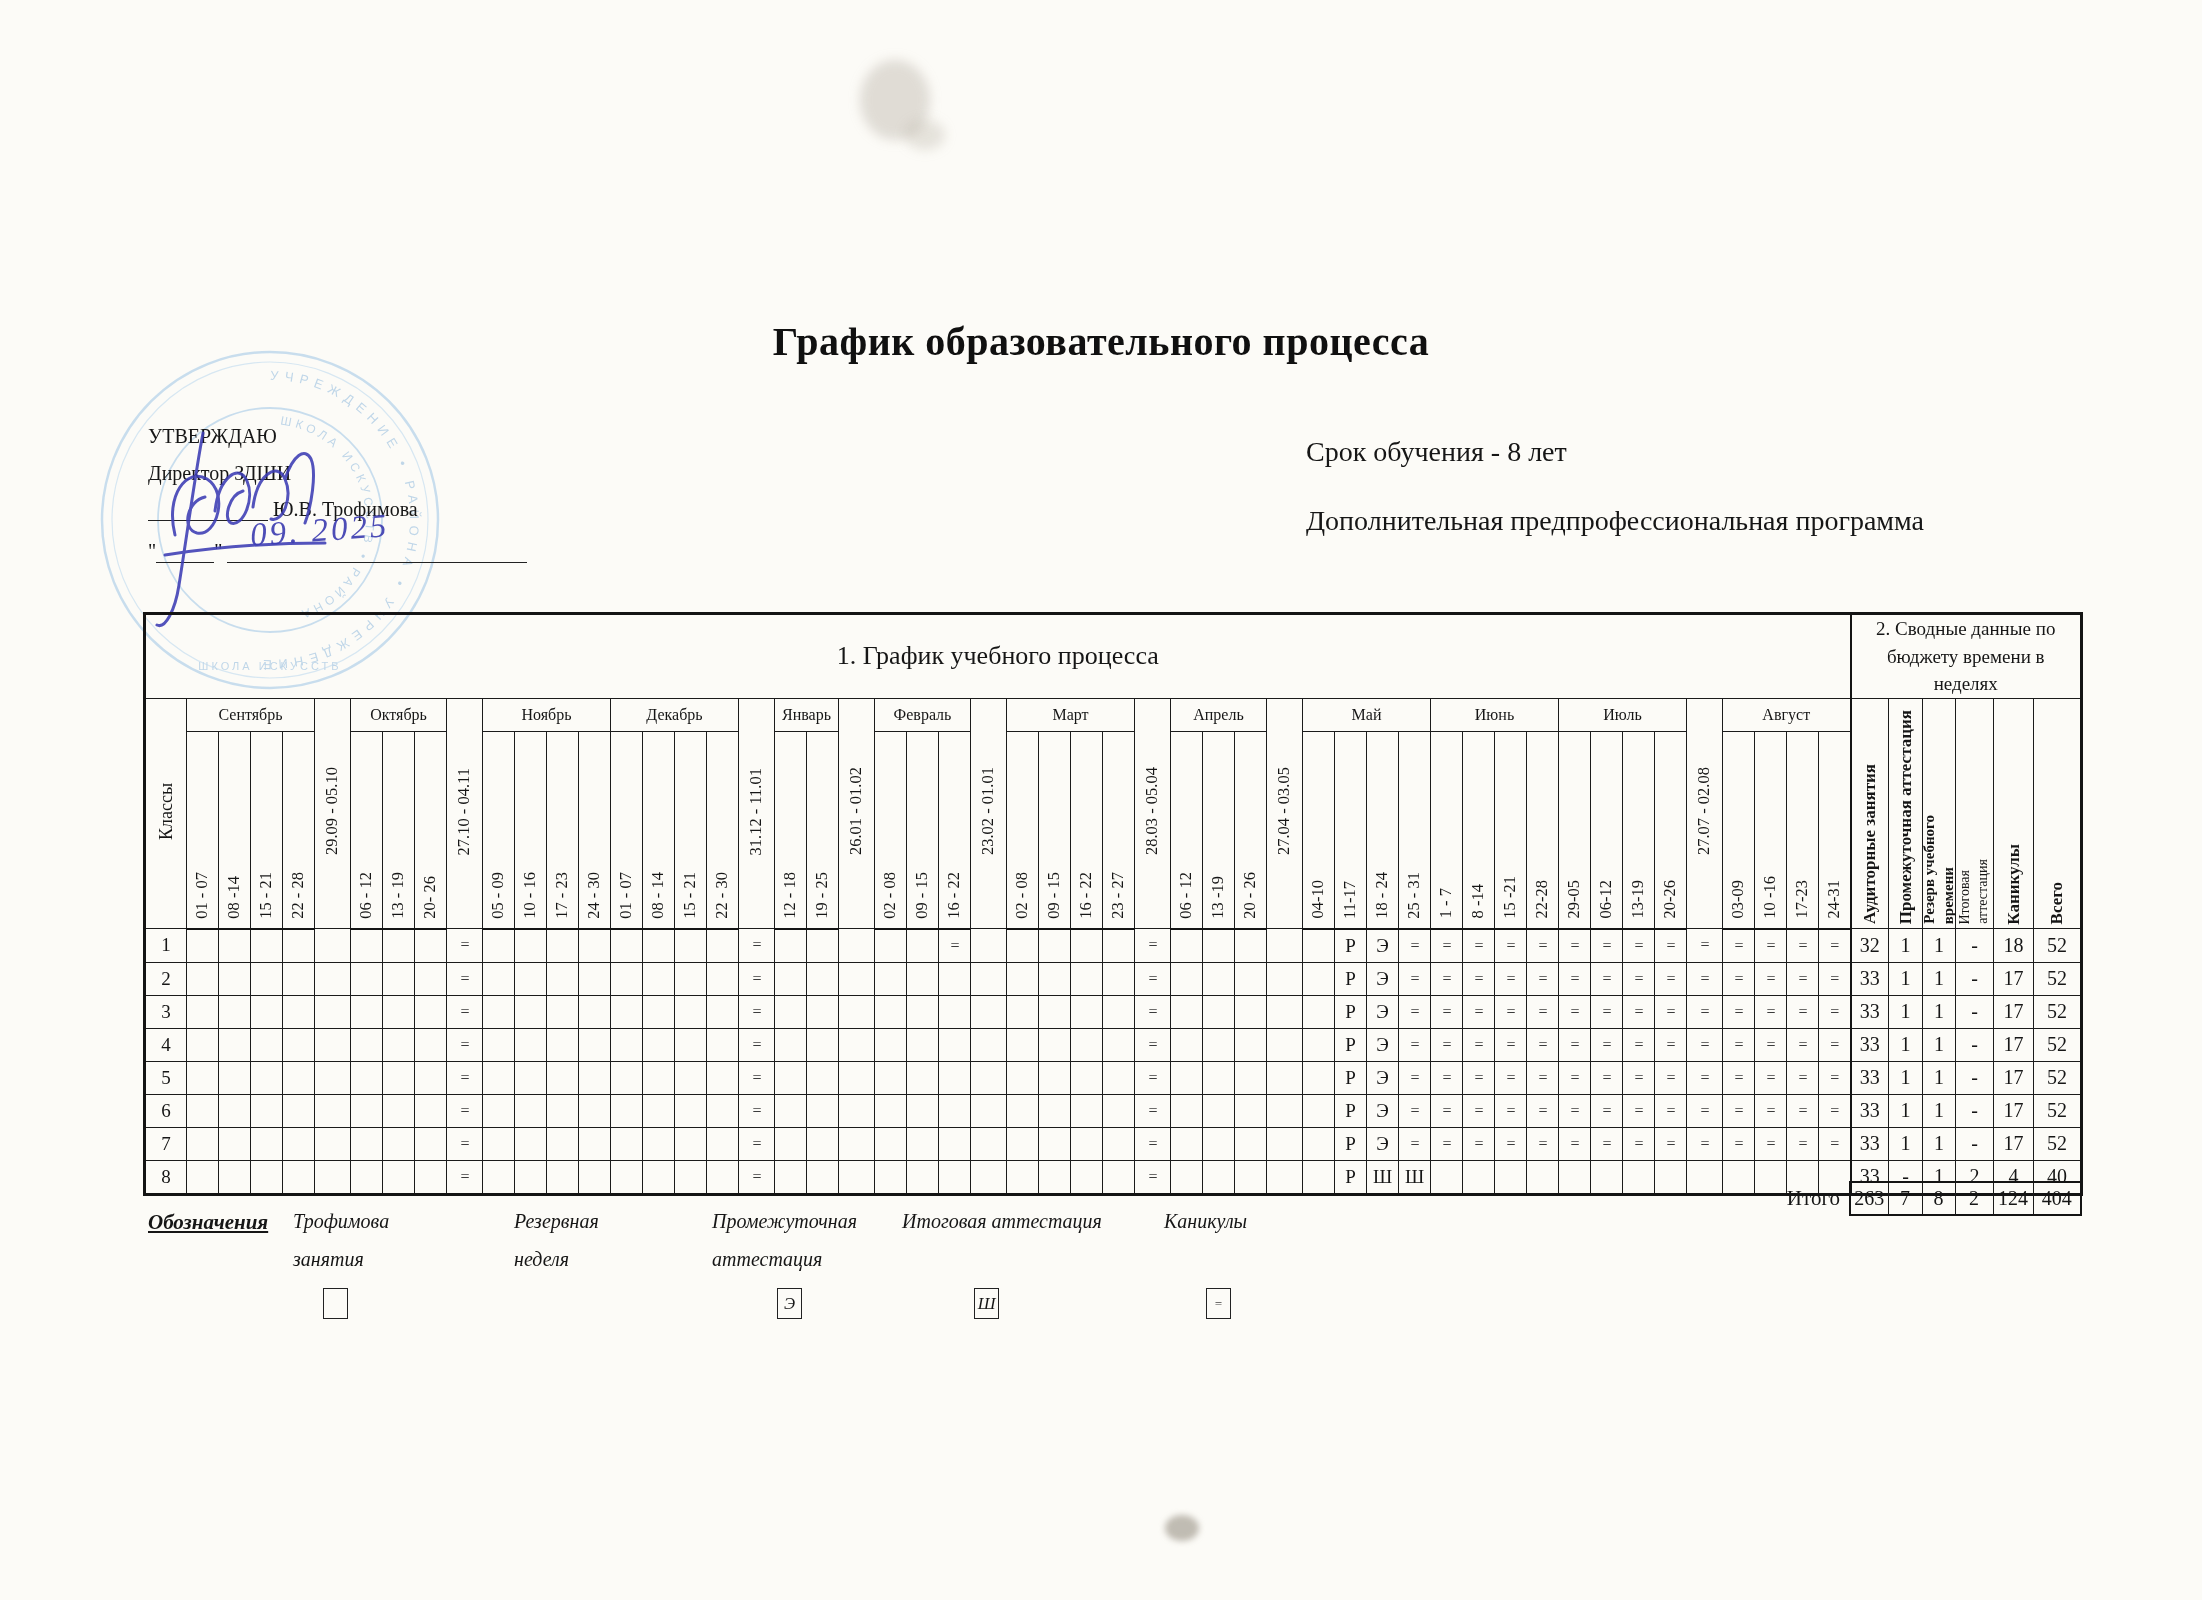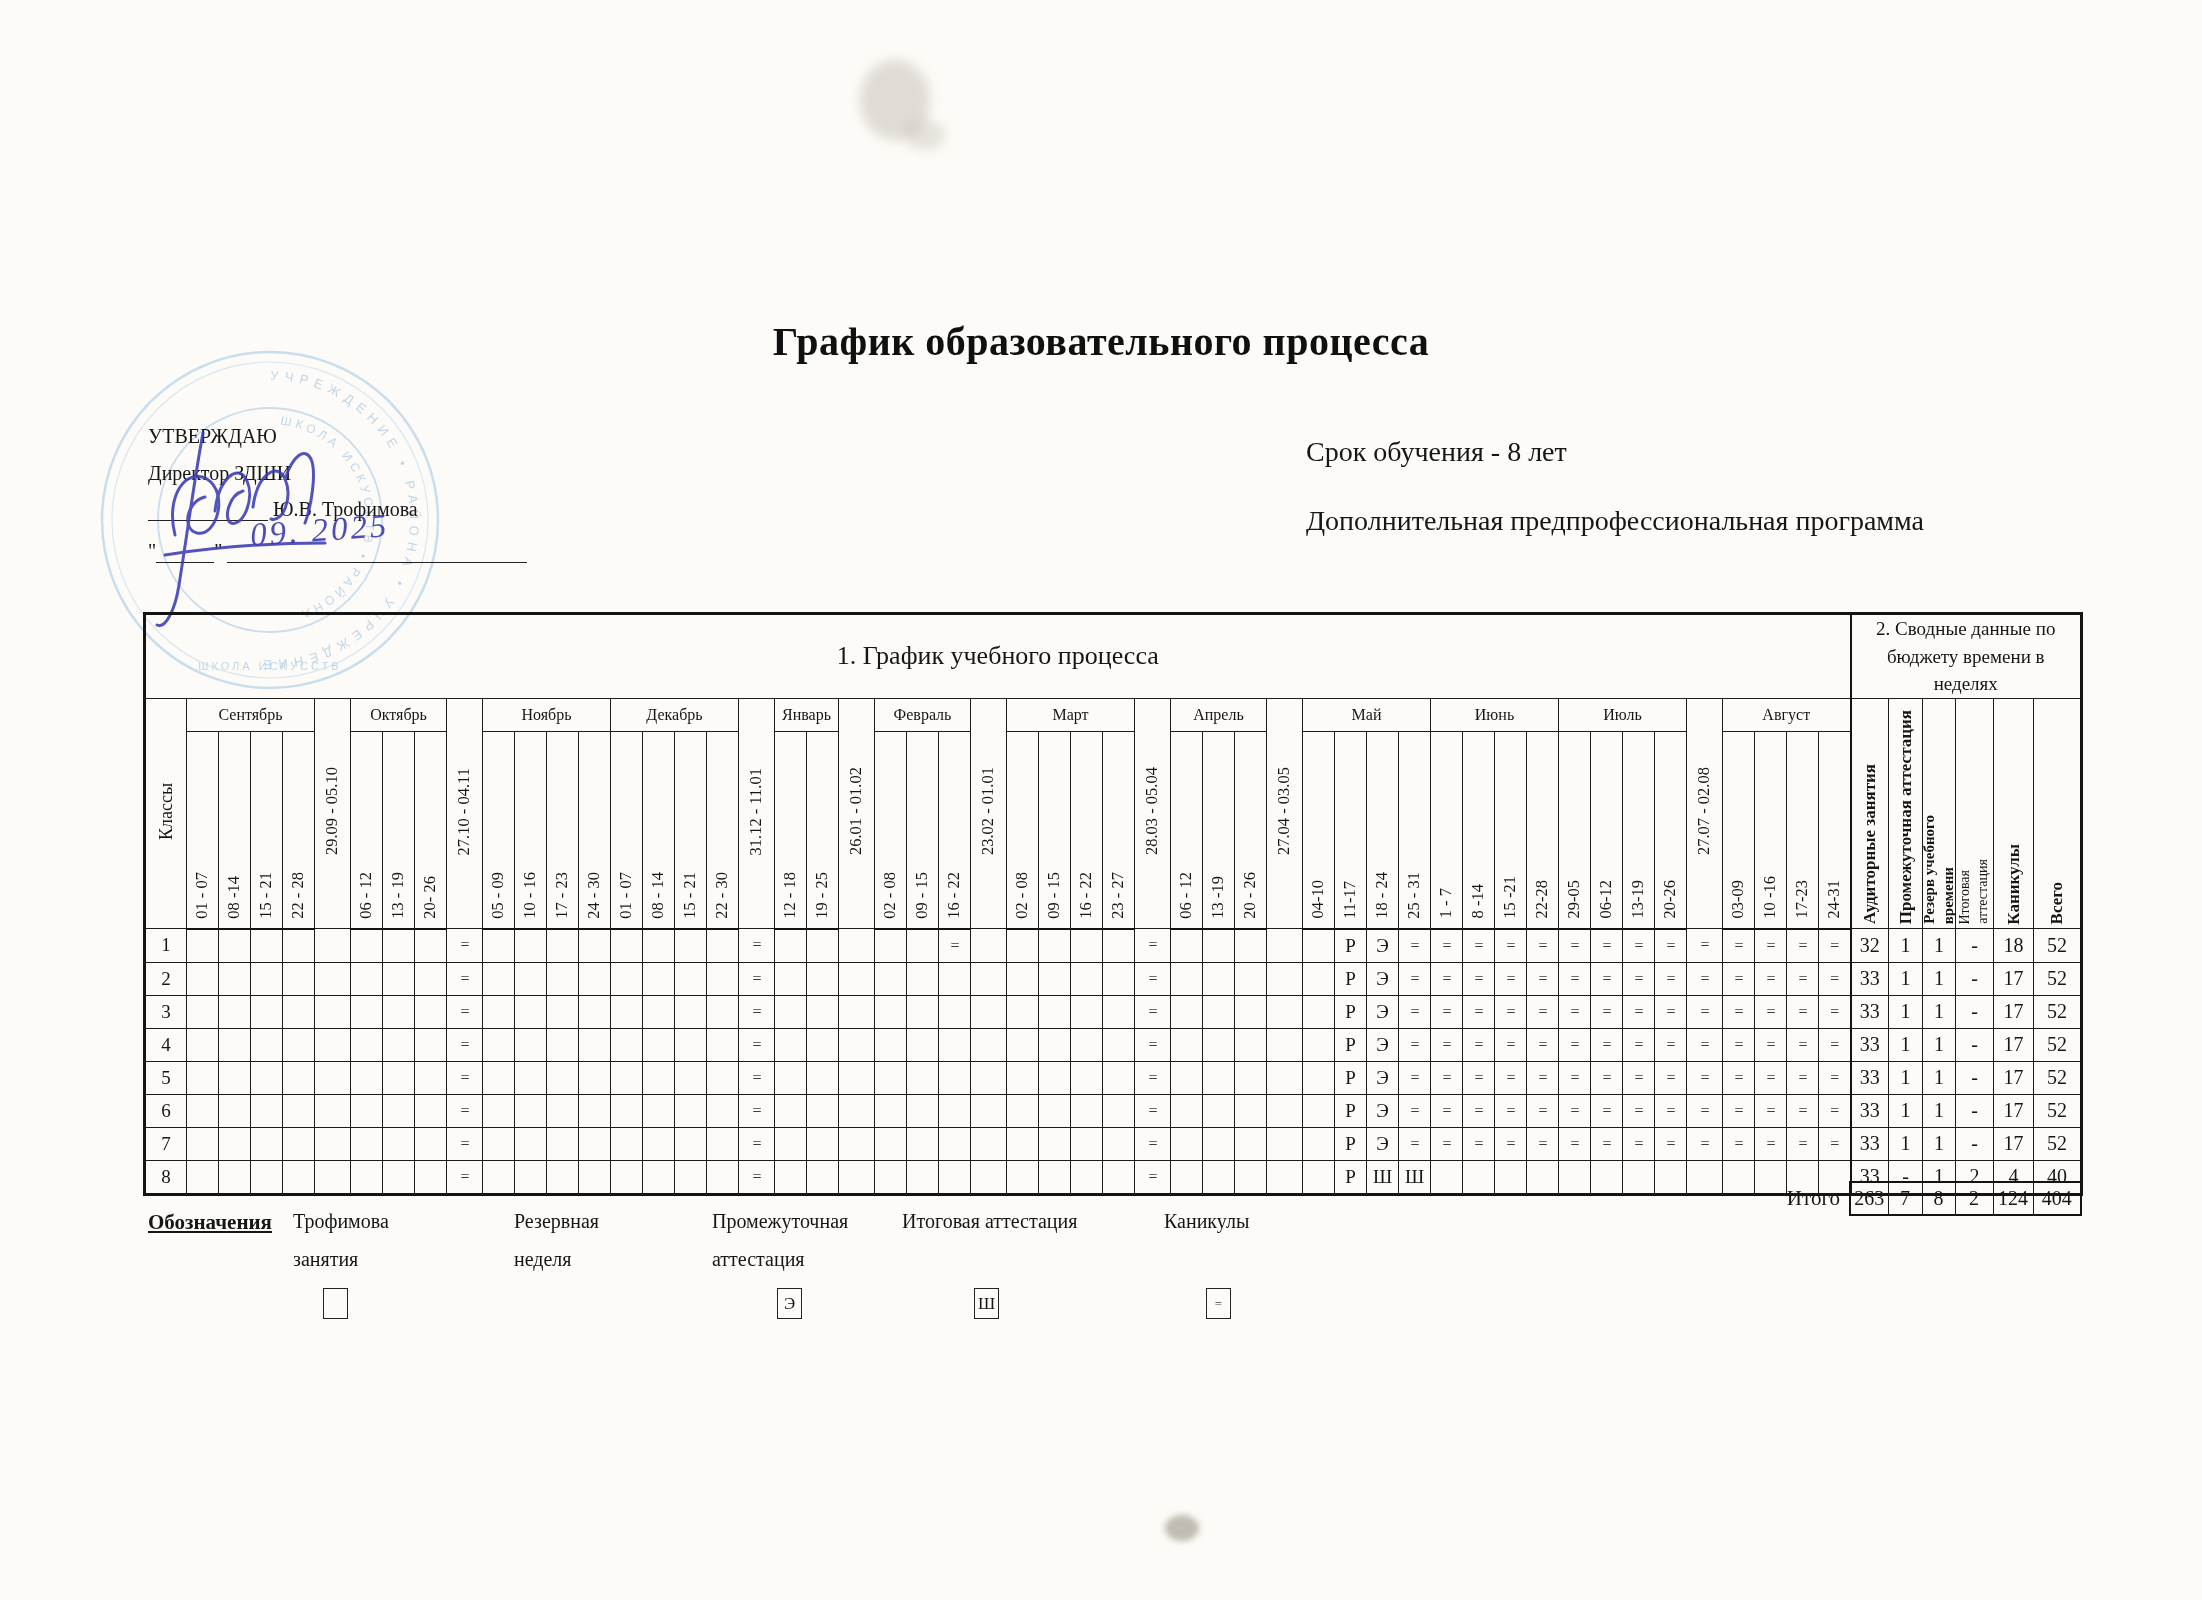"Обозначения" div.abs { font-style: none -> italic }
